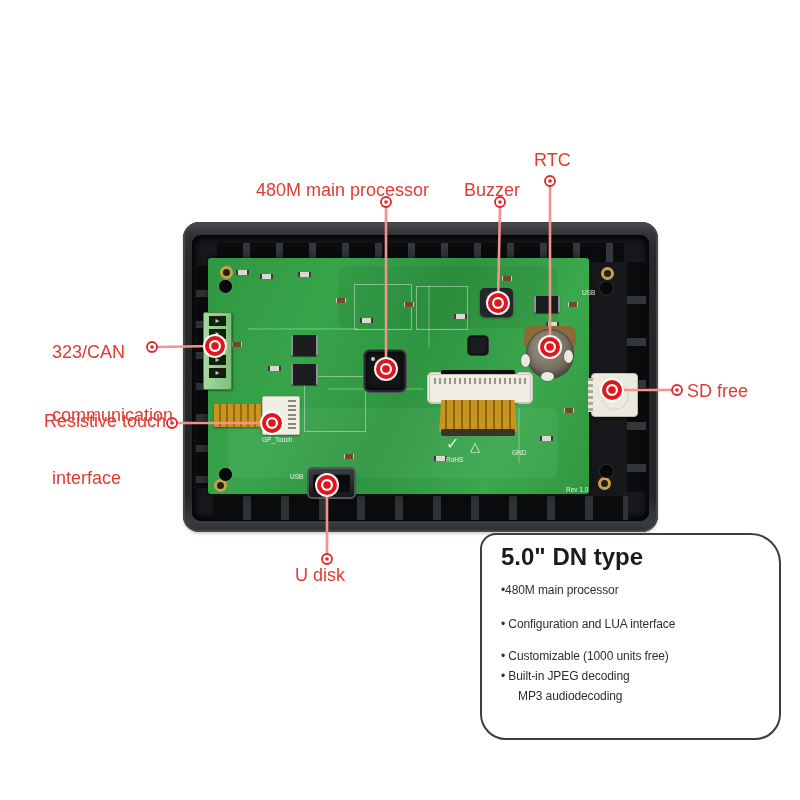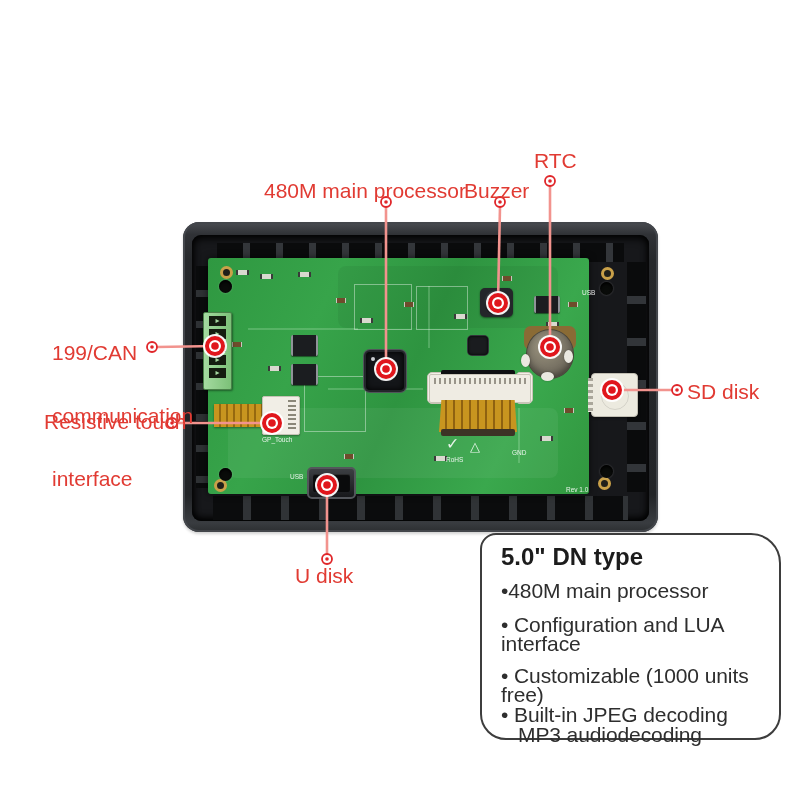"RTC" .lbl { font-size: 21px -> 18px }
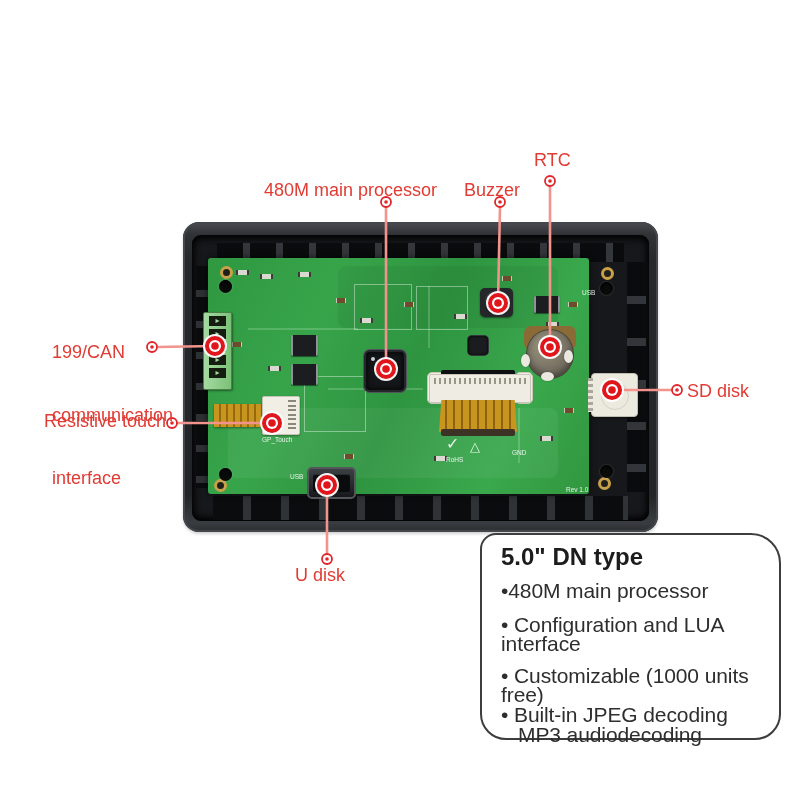"480M main processor" div.lbl { left: 264px -> 256px }
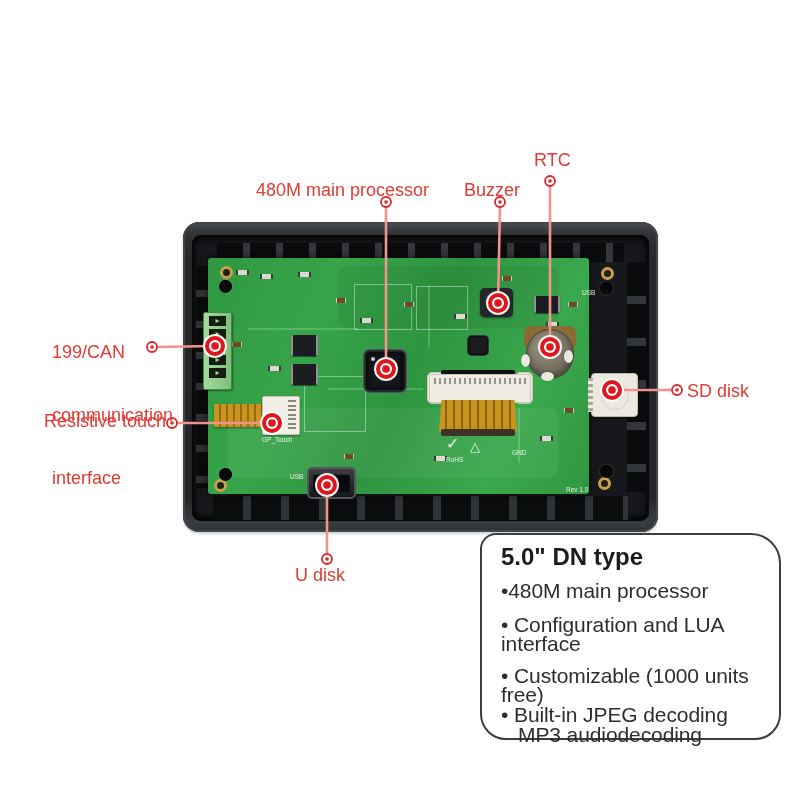"199/CAN" div { text: 199/CAN -> 323/CAN }
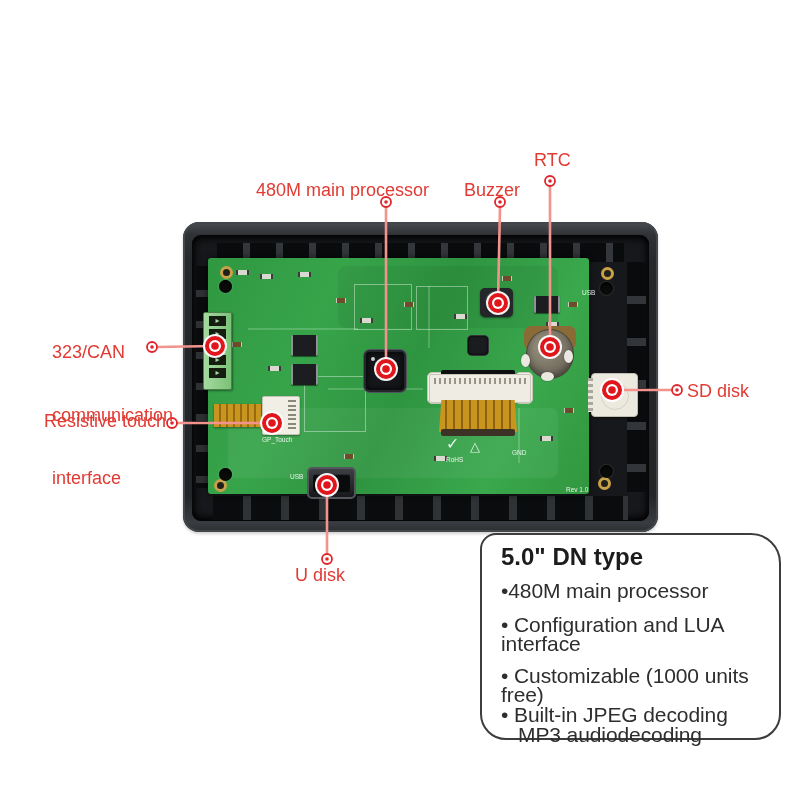"SD disk" div.lbl { text: disk -> free }
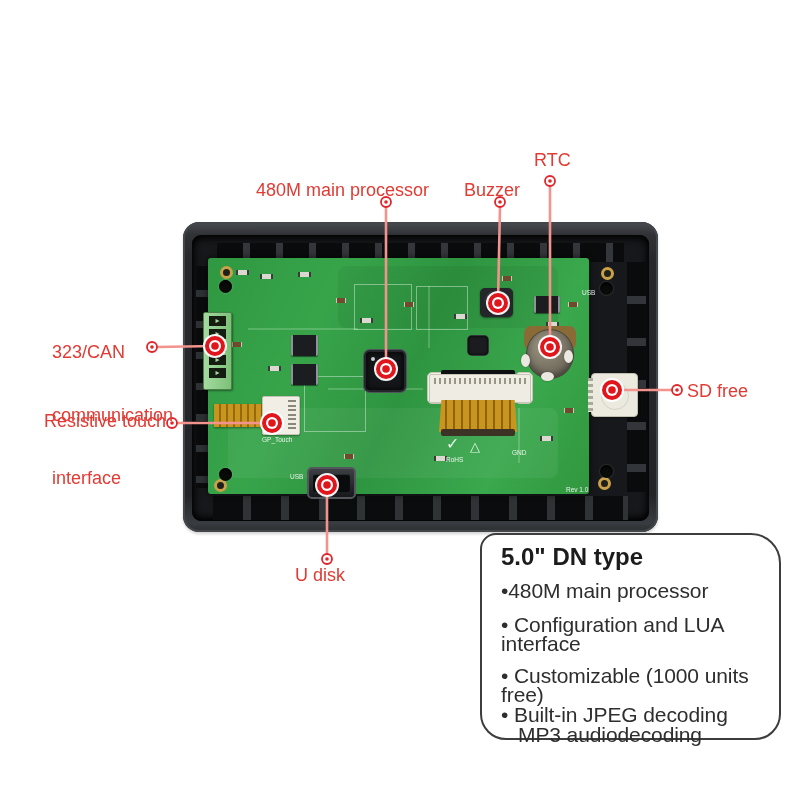"•480M main processor" .bl { font-size: 21px -> 12px }
